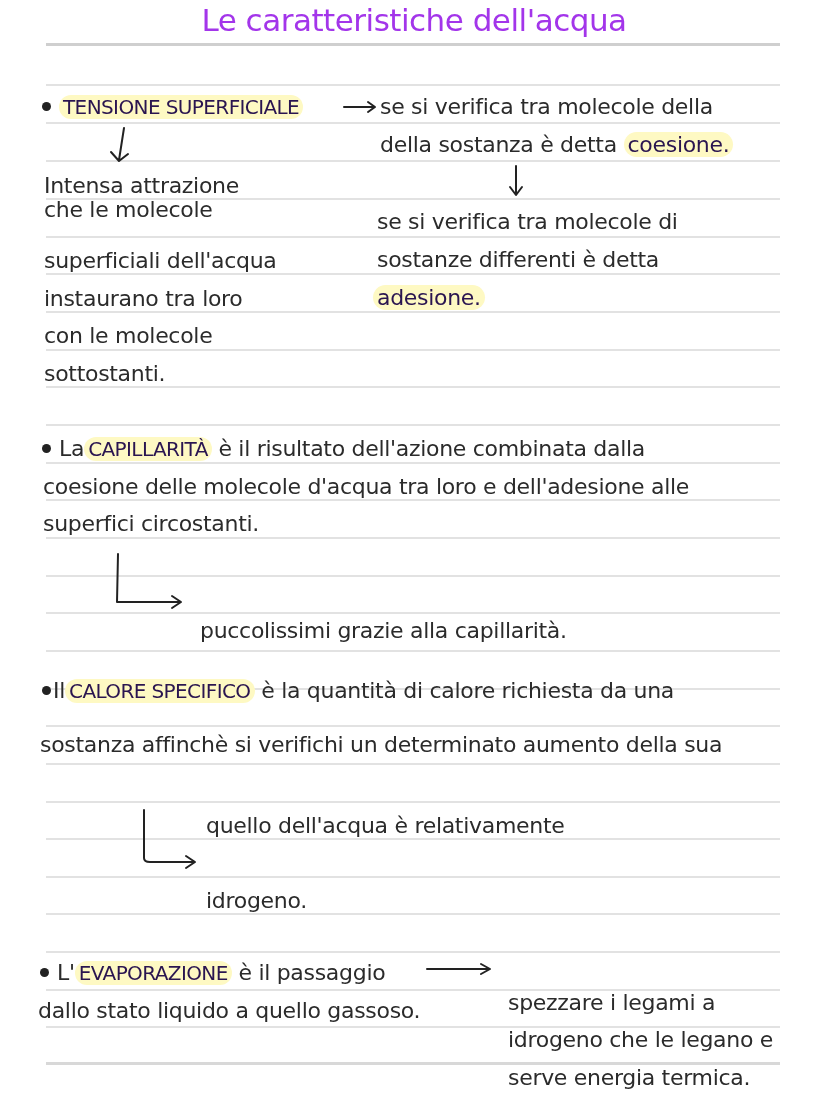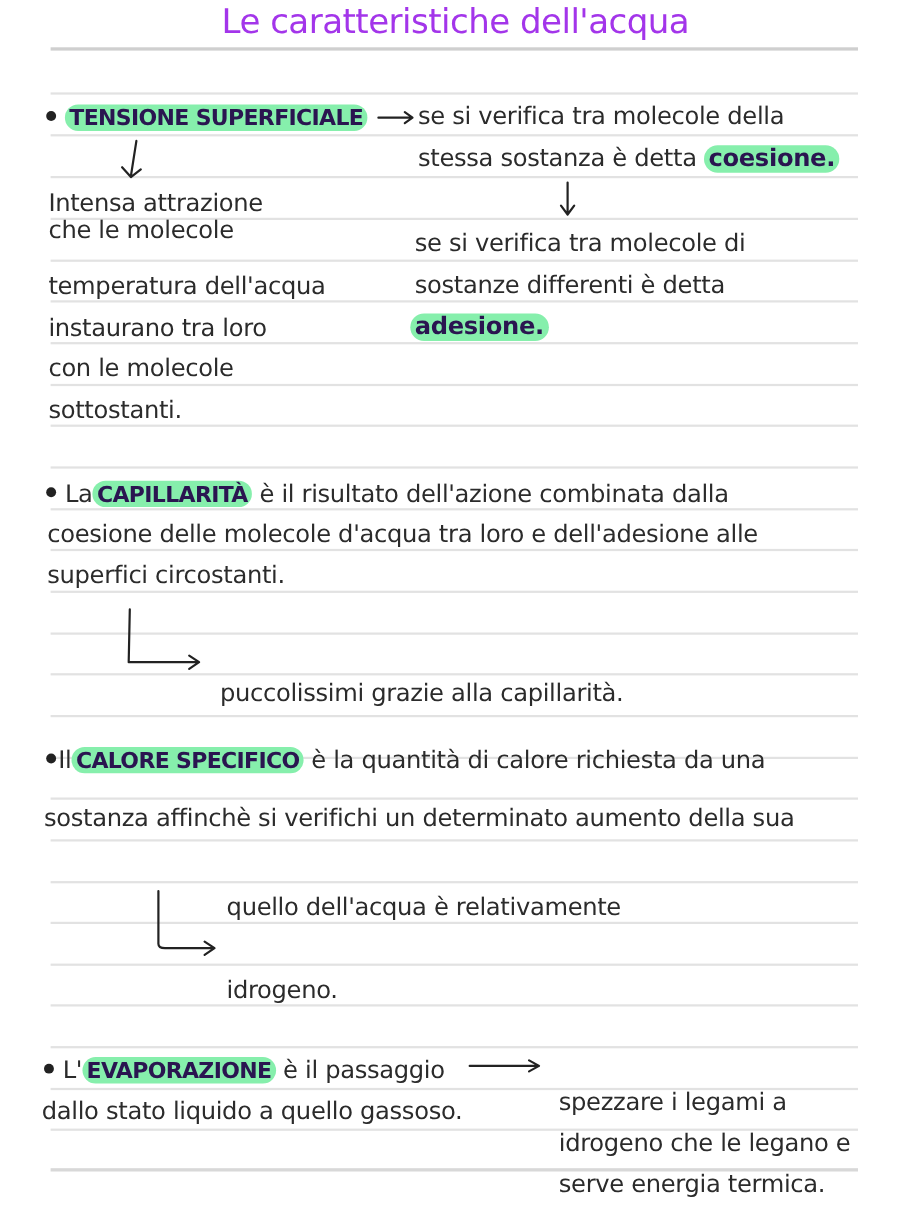"TENSIONE SUPERFICIALE" .hl { background: #86efac -> #fef9c3; font-weight: bold -> none }
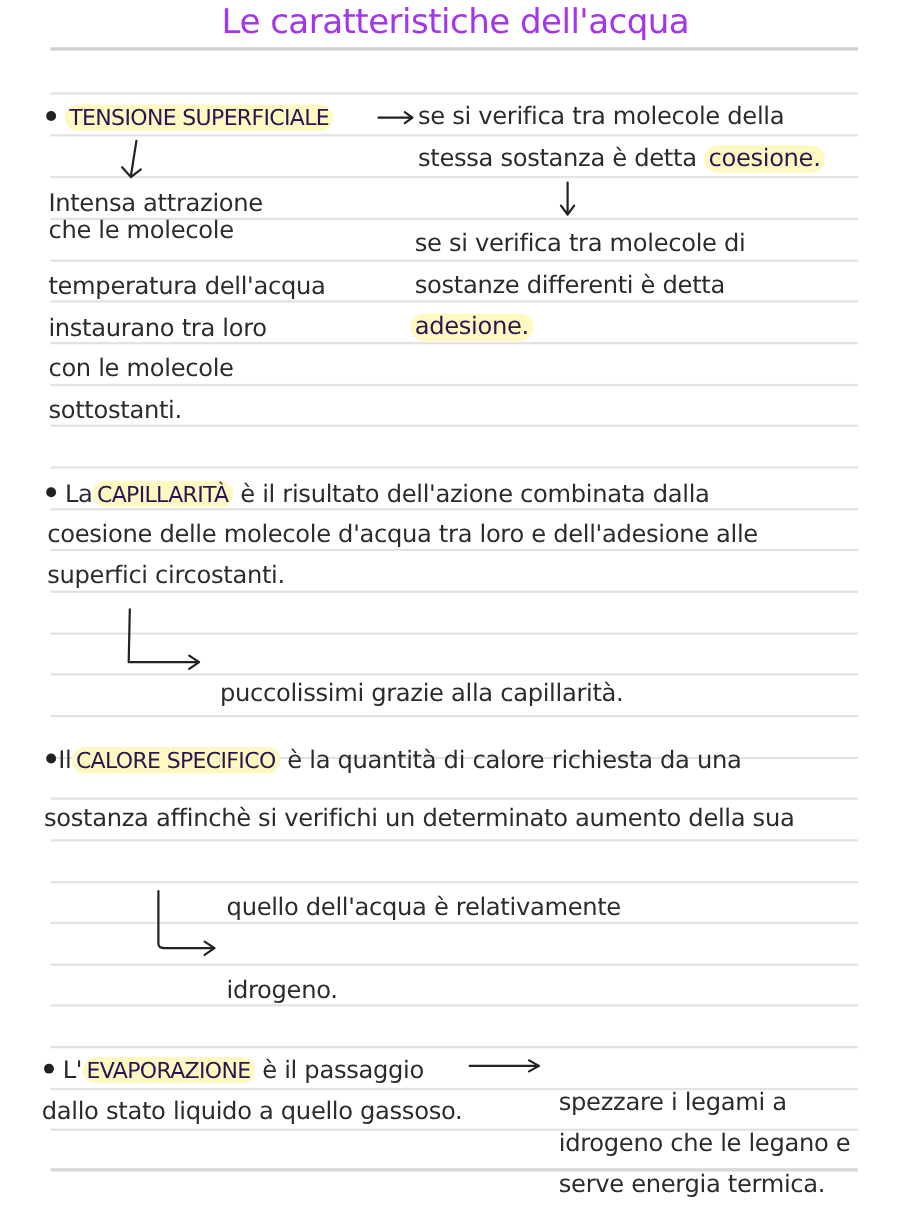"stessa sostanza è detta" span { text: stessa -> della }
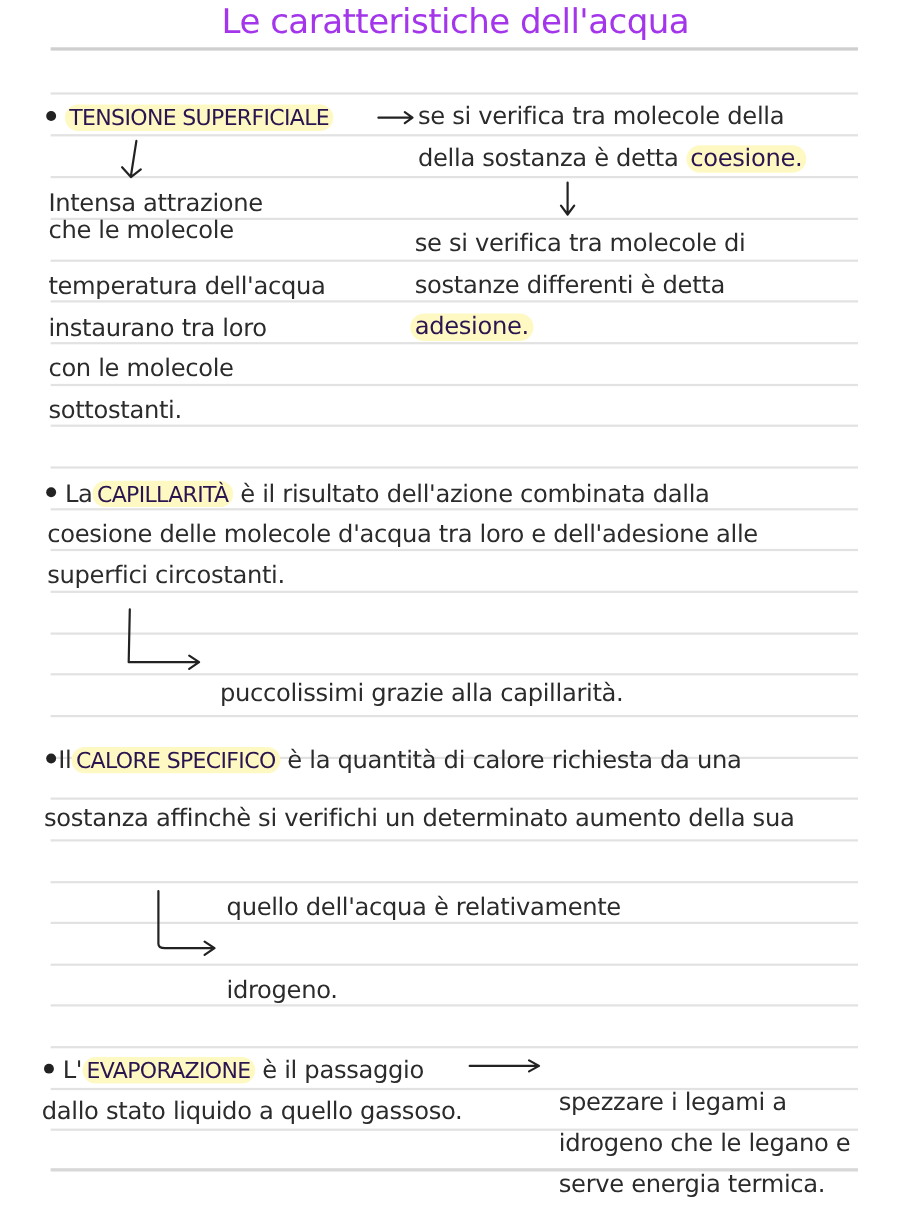"temperatura dell'acqua" div.line { text: temperatura -> superficiali }
